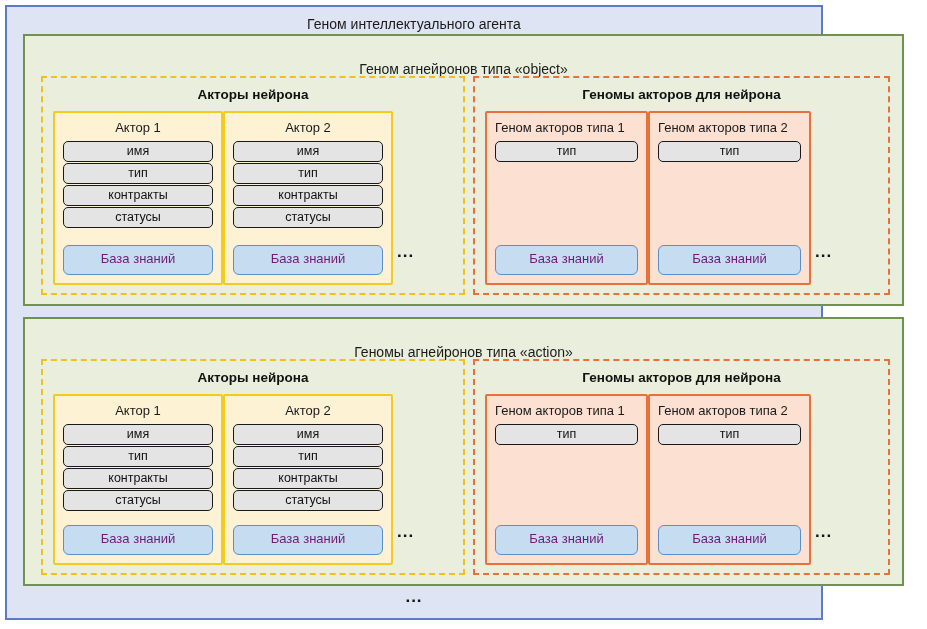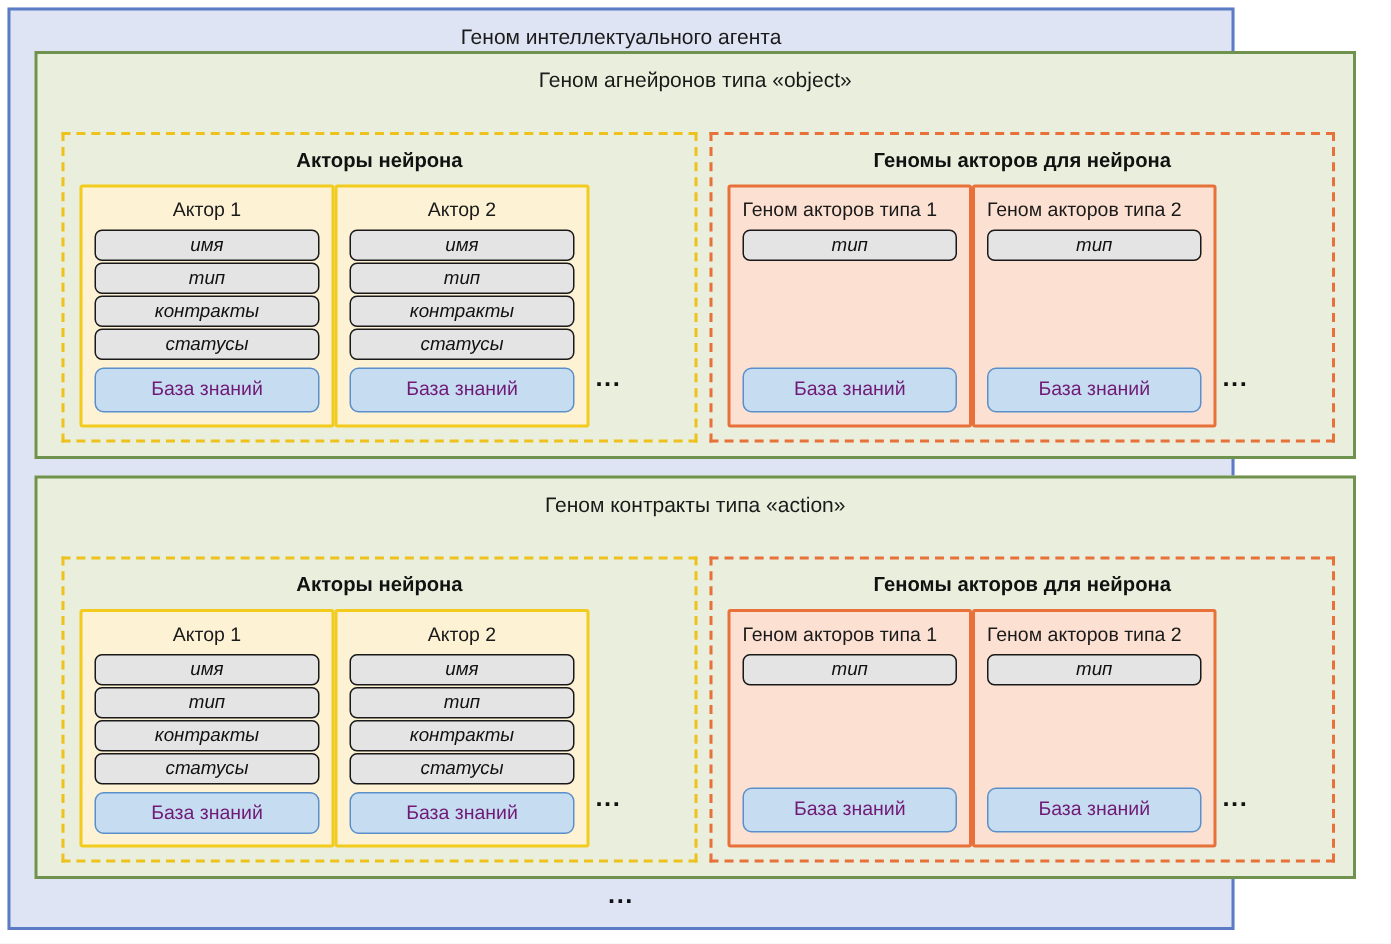"Геном агнейронов типа «object»" .neuron-title { padding-top: 7px -> 23px }
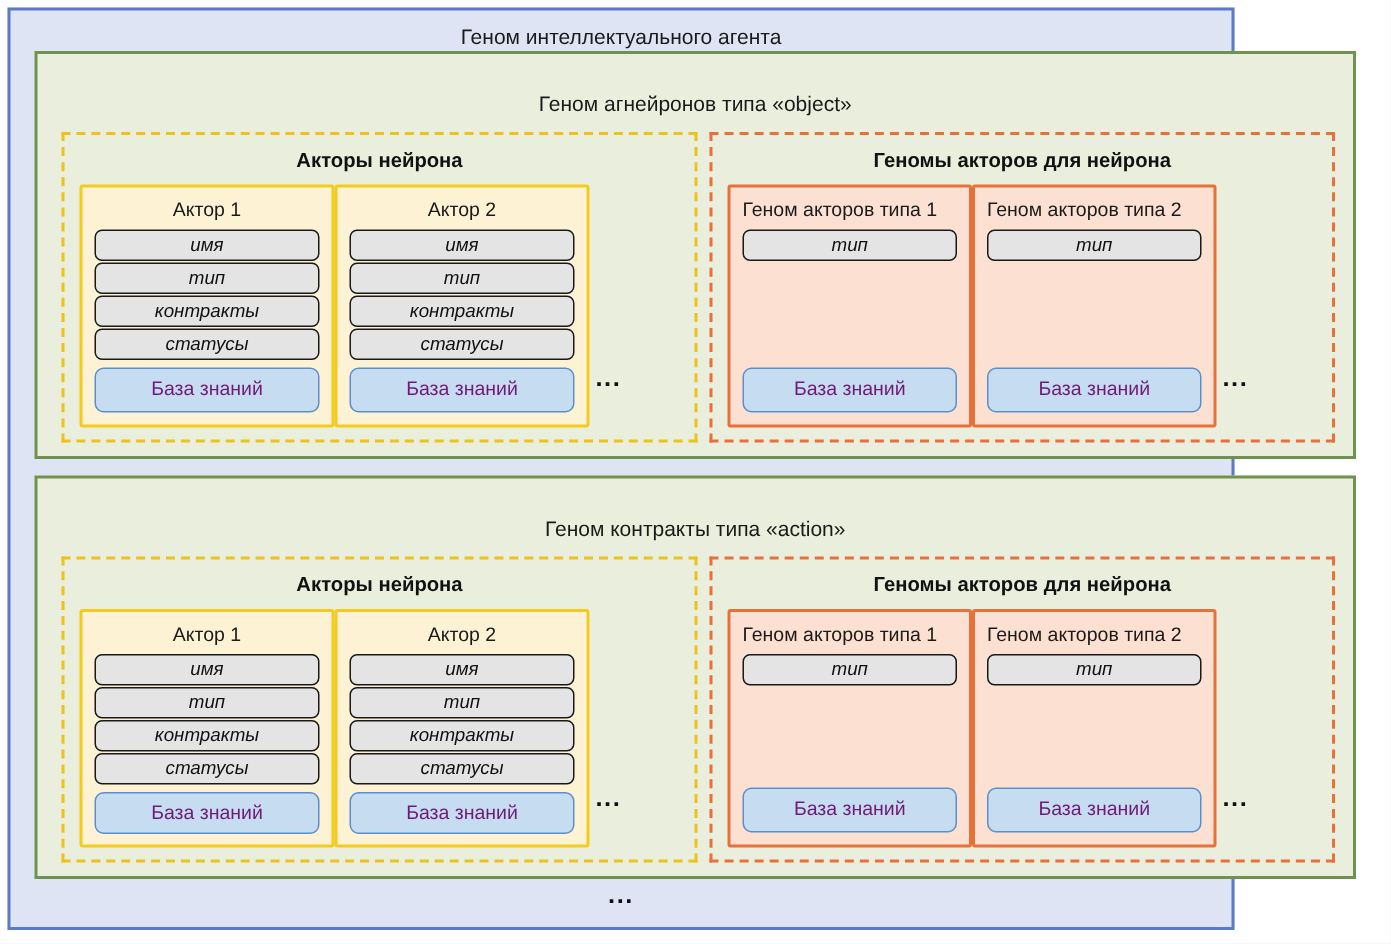"Акторы нейрона" .dashed-col { top: 52px -> 40px }
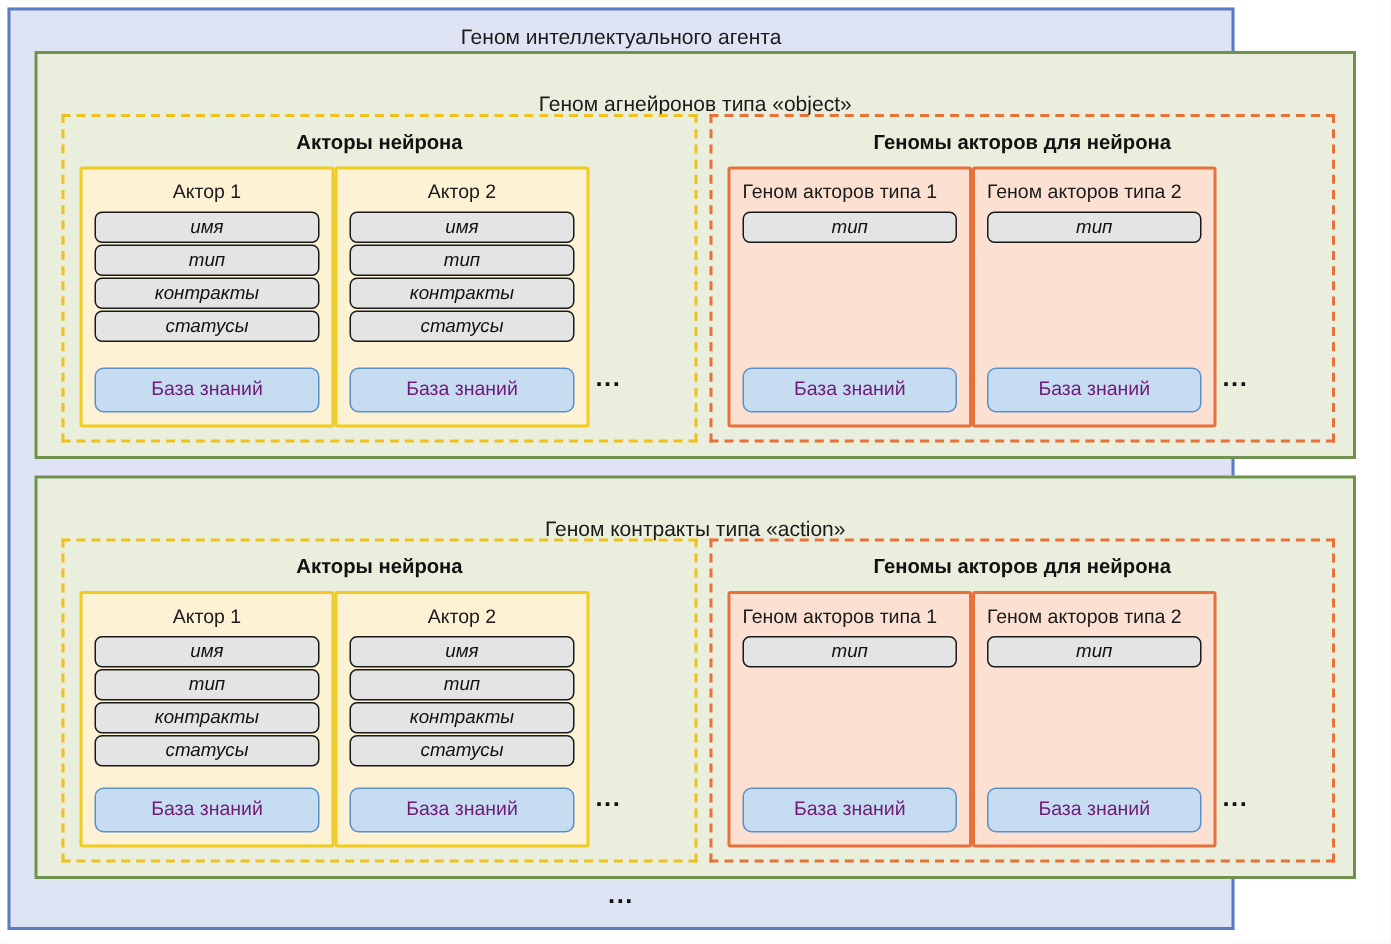"имя" .attr-stack { font-style: italic -> none }
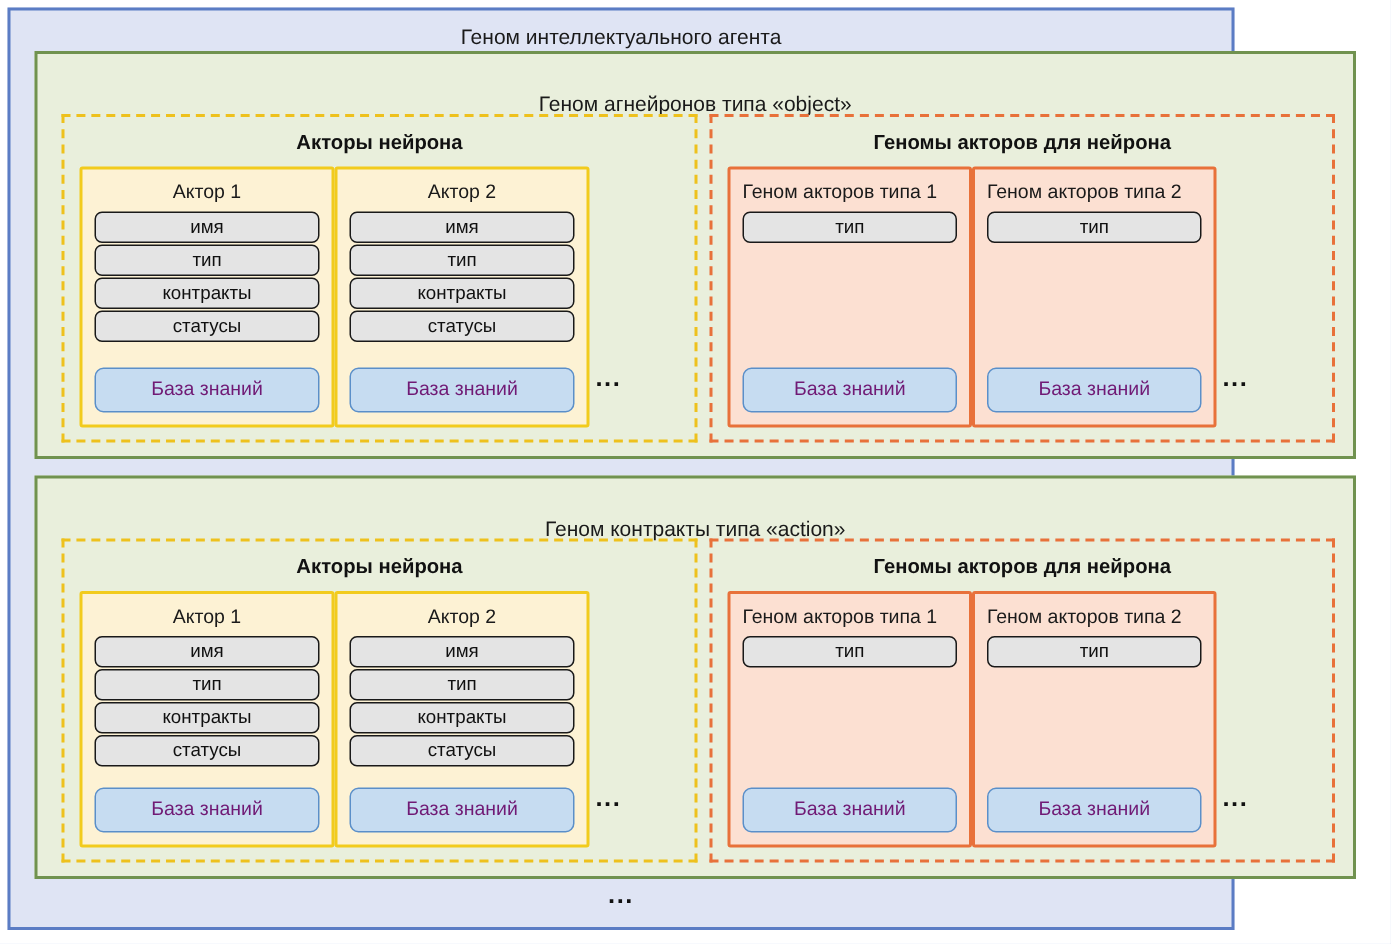"Геном контракты типа «action»" div.neuron-title { text: Геном контракты -> Геномы агнейронов }
